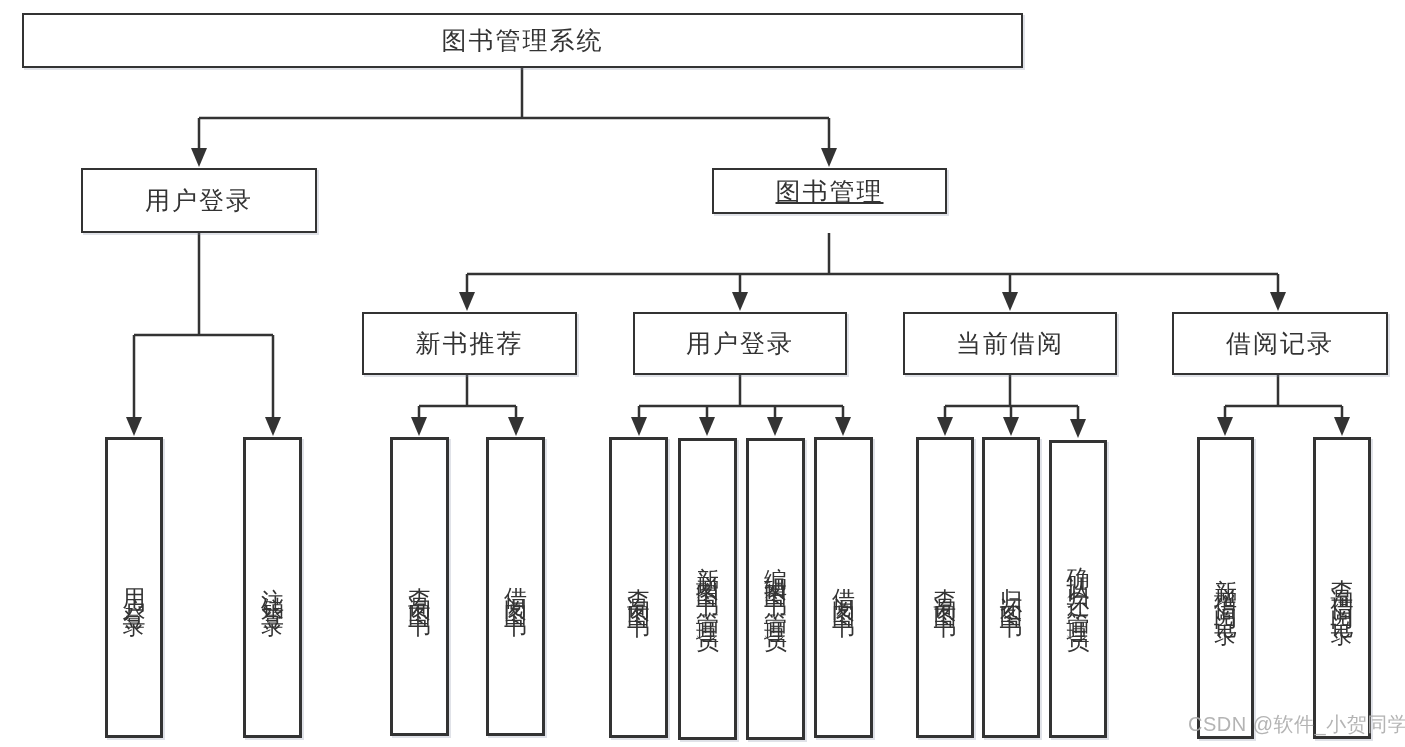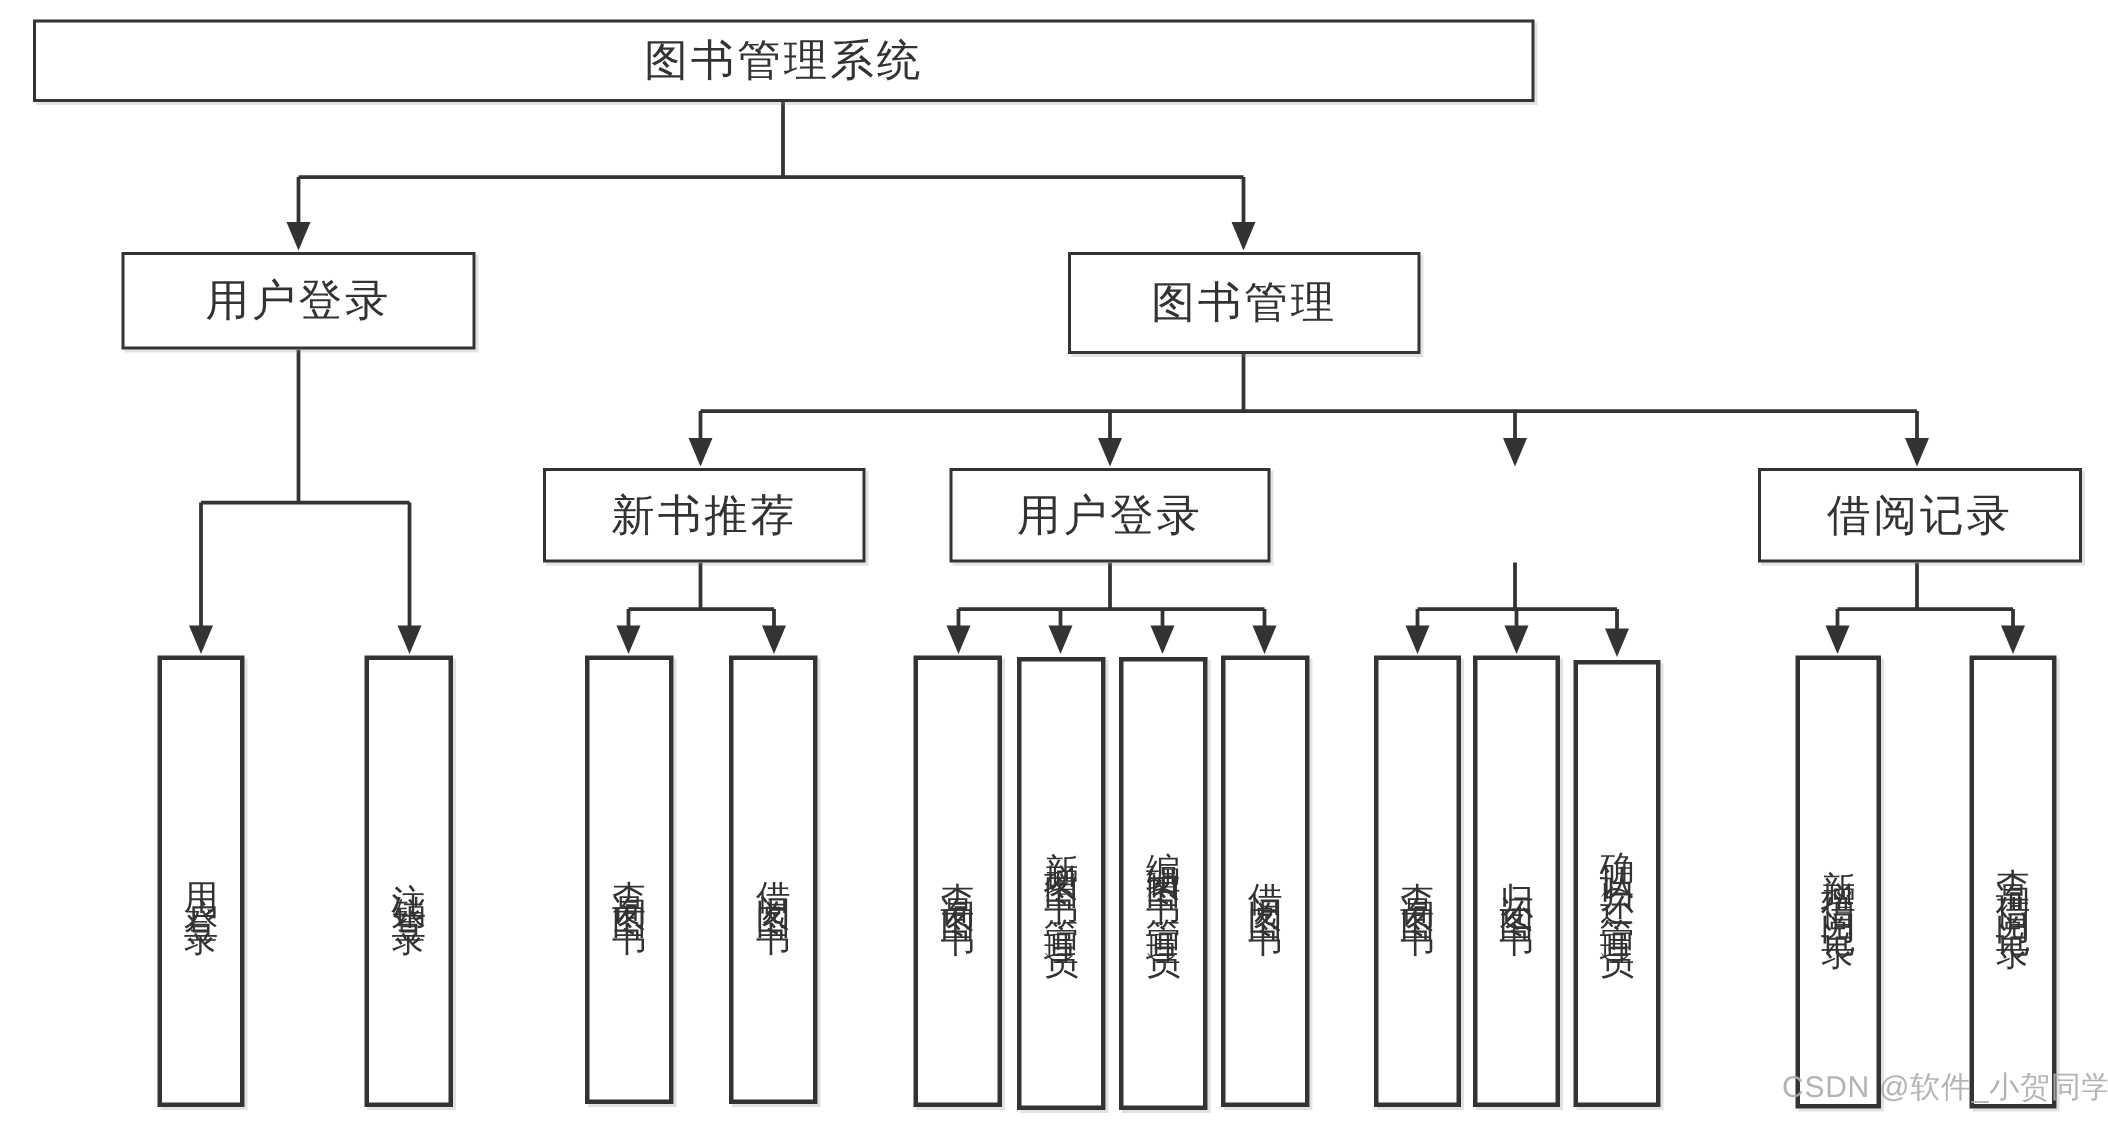"图书管理系统" .box { font-size: 29px -> 25px }
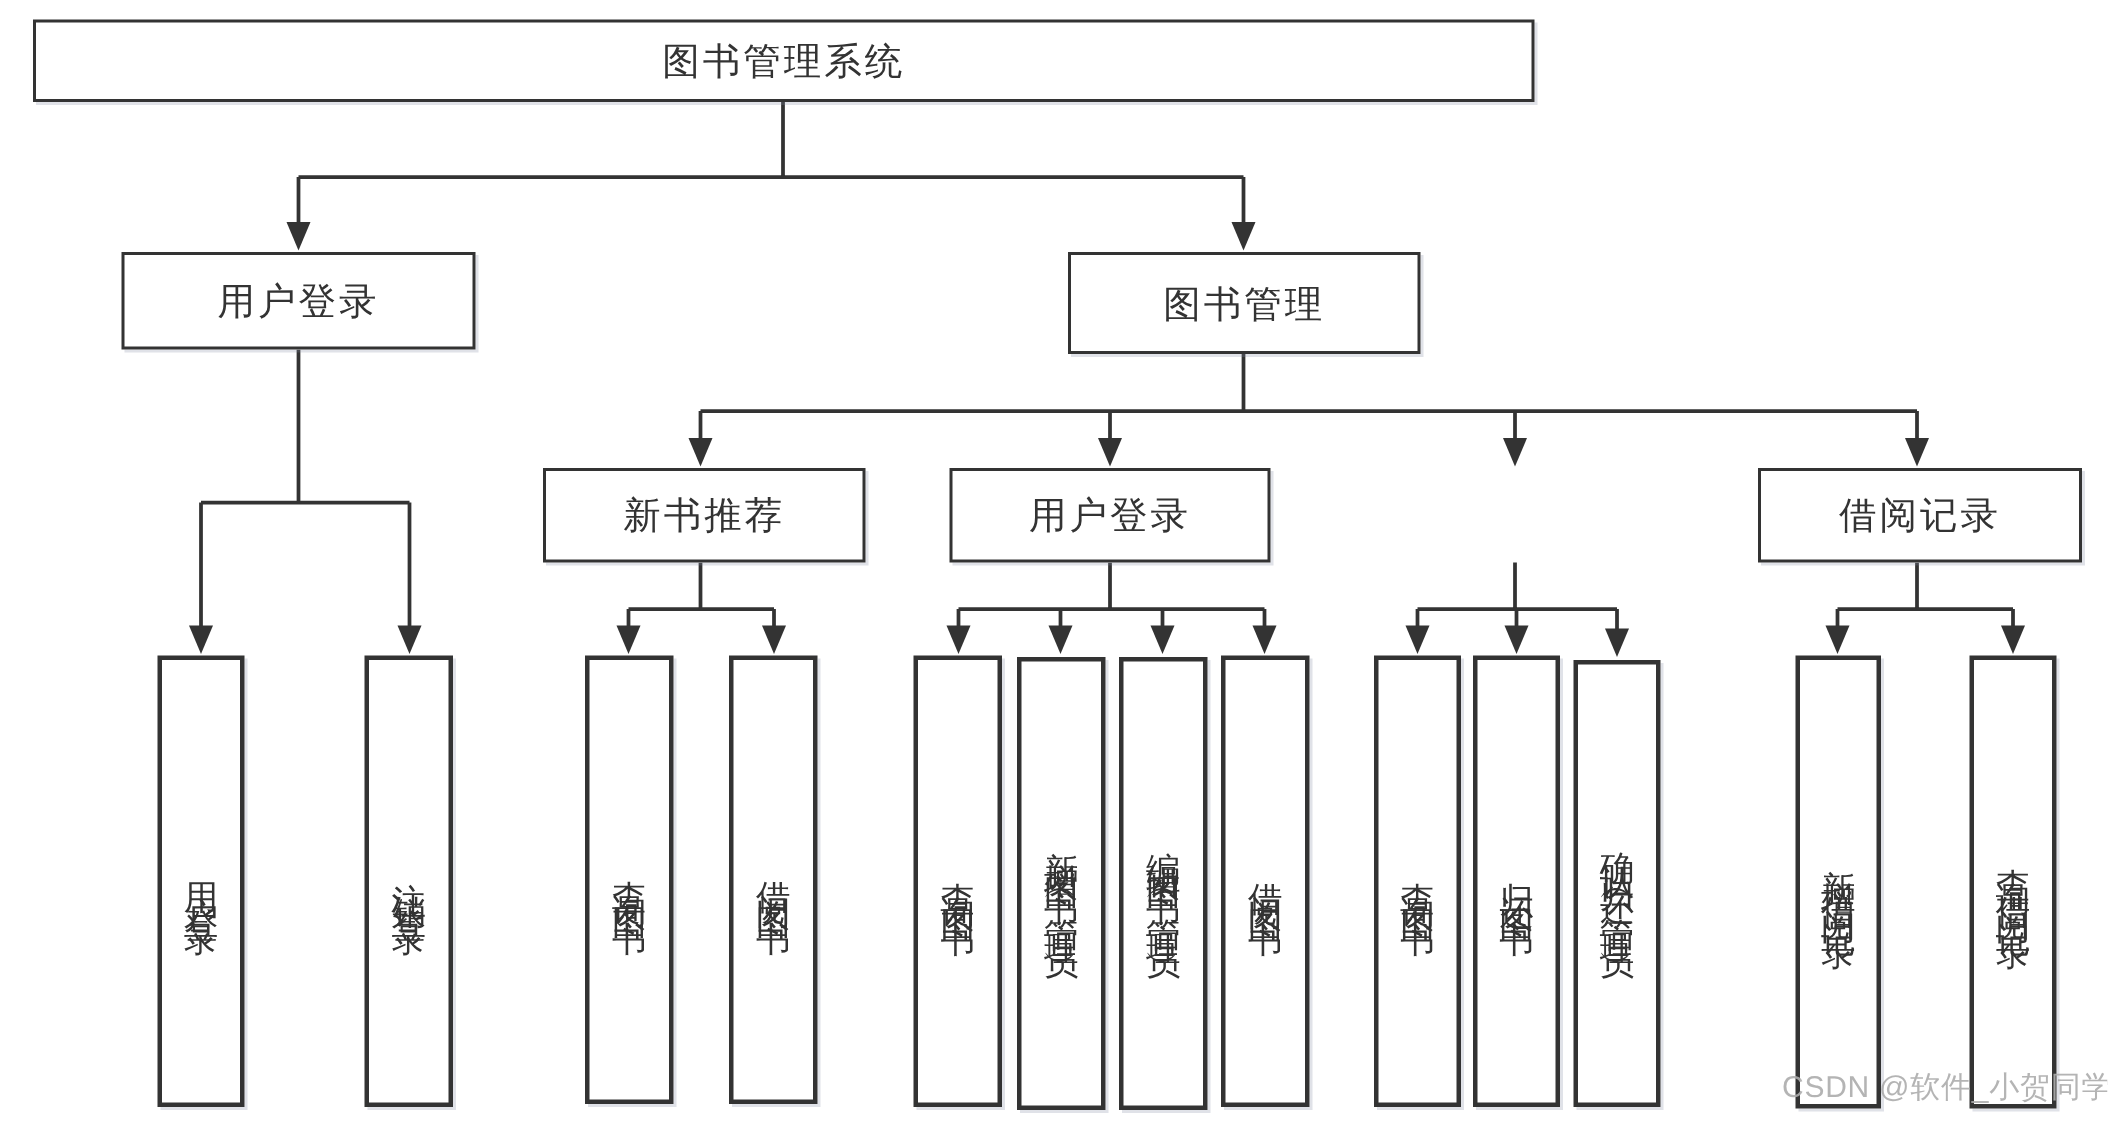"图书管理" #b-mgmt { height: 68px -> 46px; text-decoration: none -> underline }
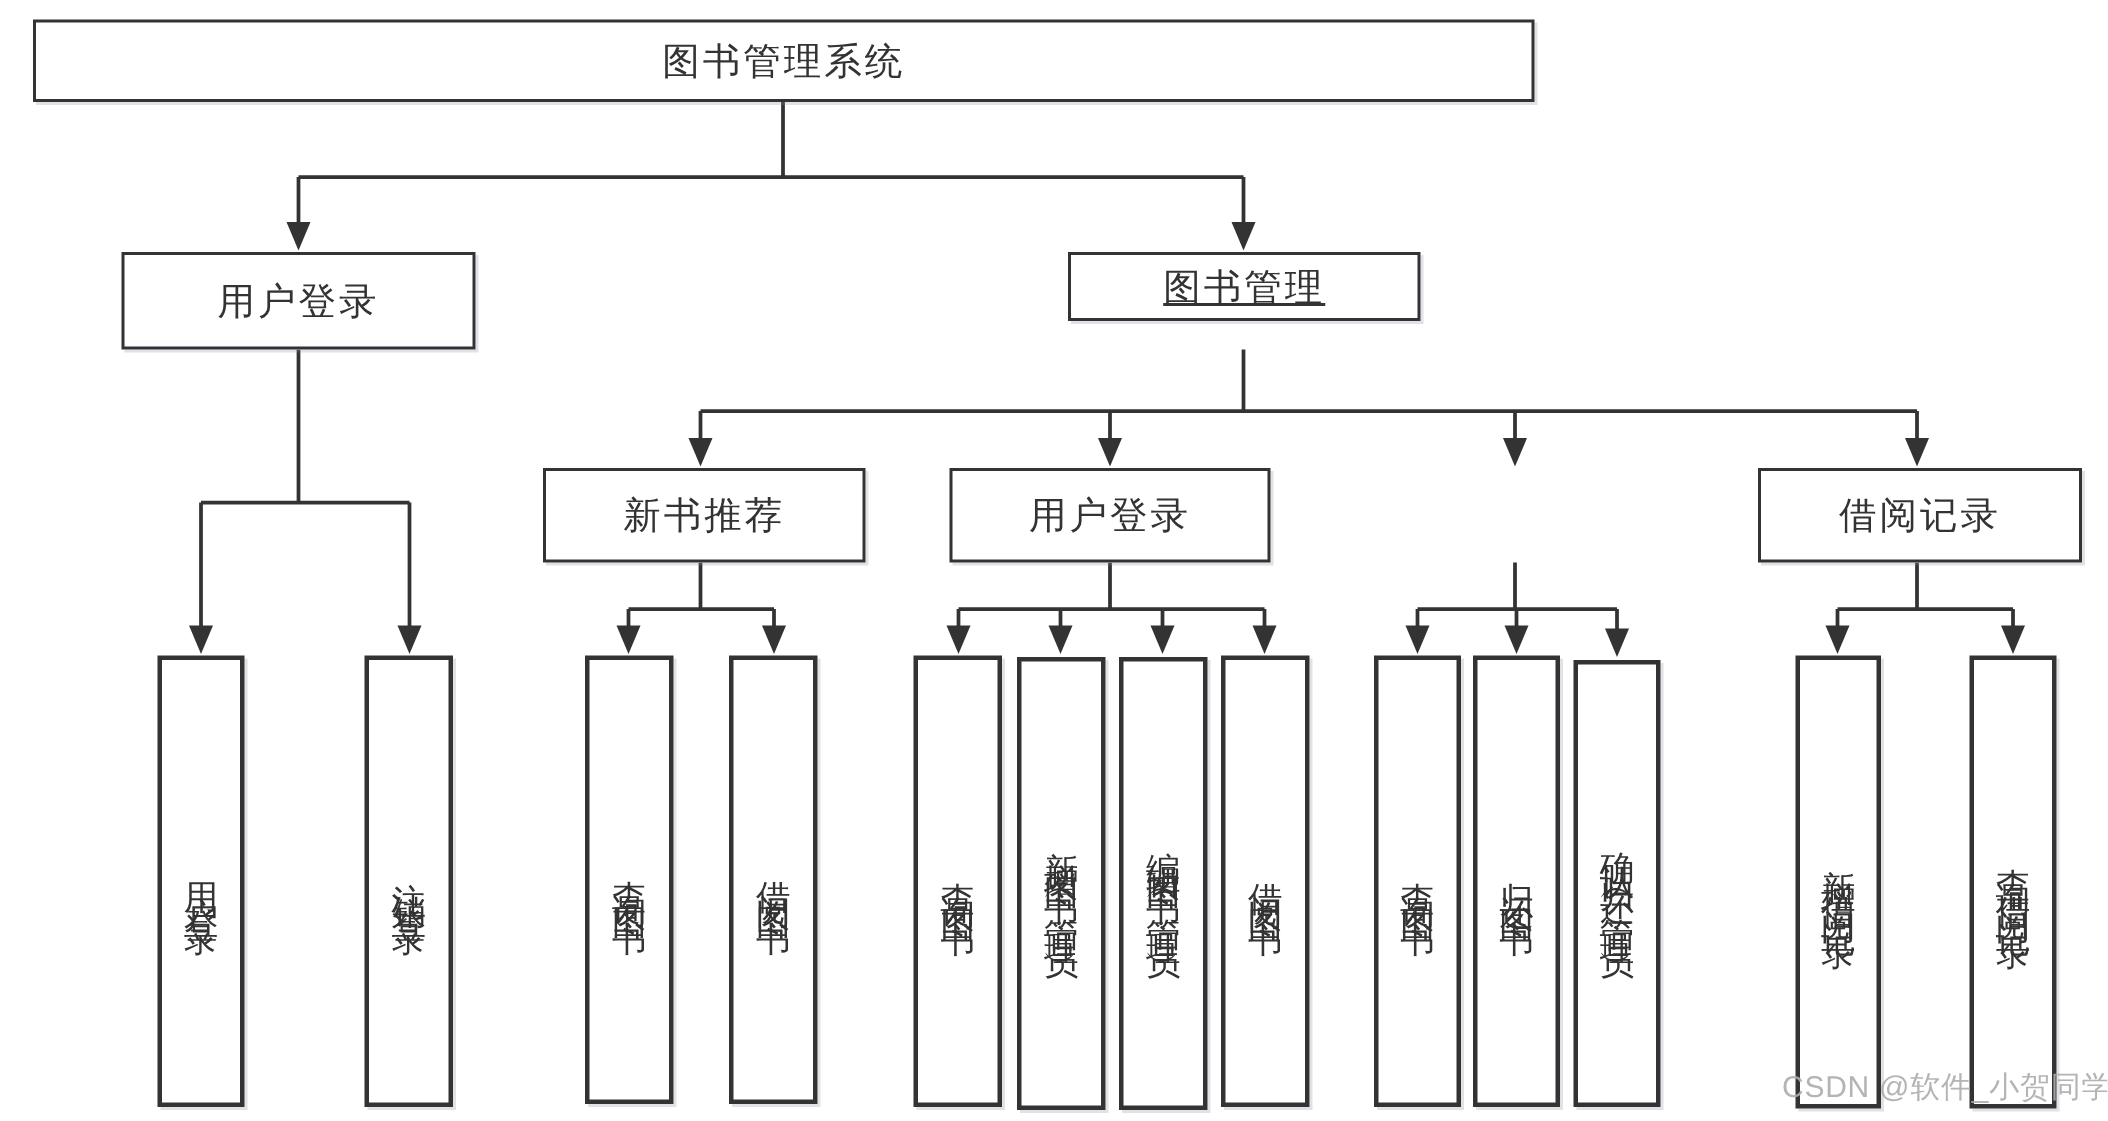"当前借阅" div.box { html: none -> <div>当前借阅</div> }
